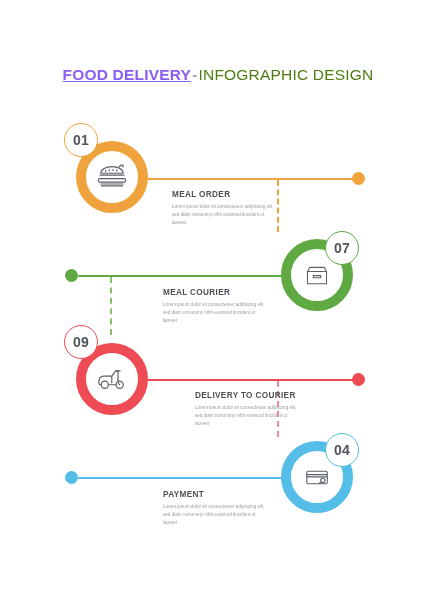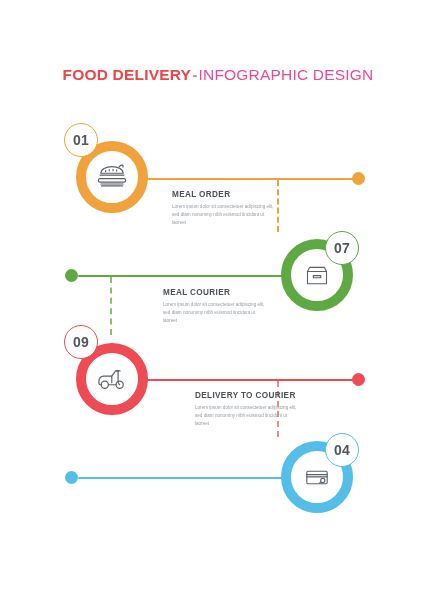"FOOD DELIVERY" .title .strong { color: #ef4444 -> #8b5cf6; text-decoration: none -> underline }
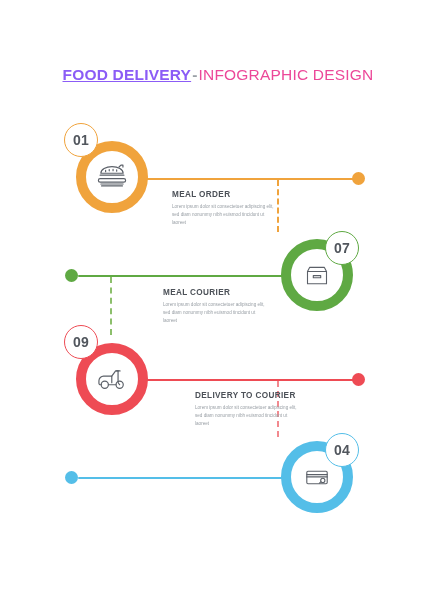"INFOGRAPHIC DESIGN" .title .light { color: #ec4899 -> #4d7c0f }
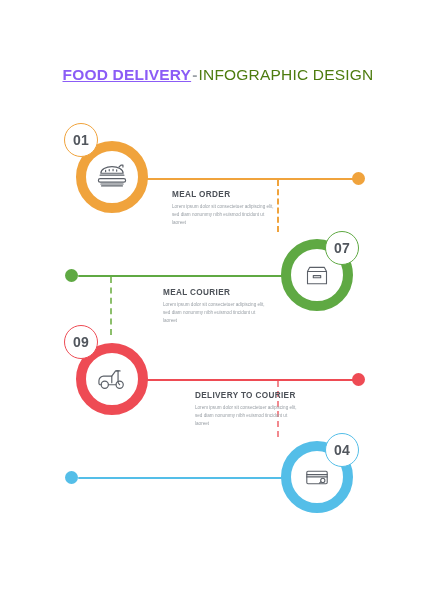"PAYMENT" div.textblock { html: none -> <div> <div>PAYMENT</div> <div>Lorem ipsum dolor sit consectetuer adipiscing elit, sed diam nonummy nibh euismod tincidunt ut laoreet</div> </div> }
